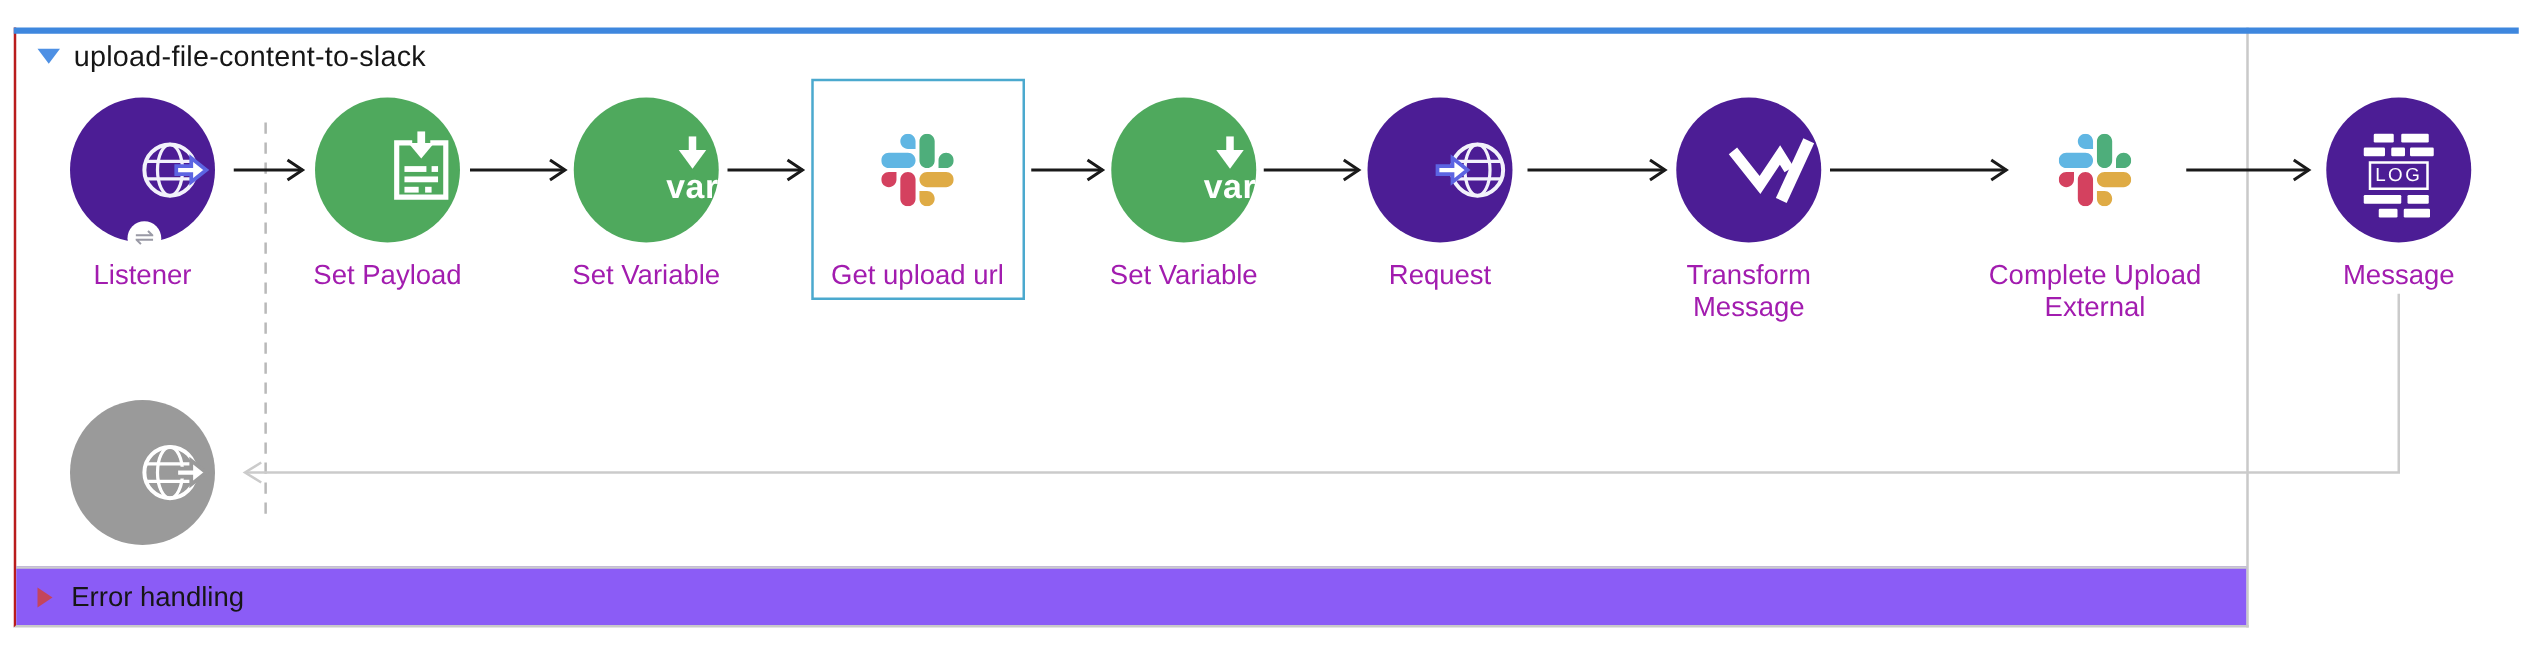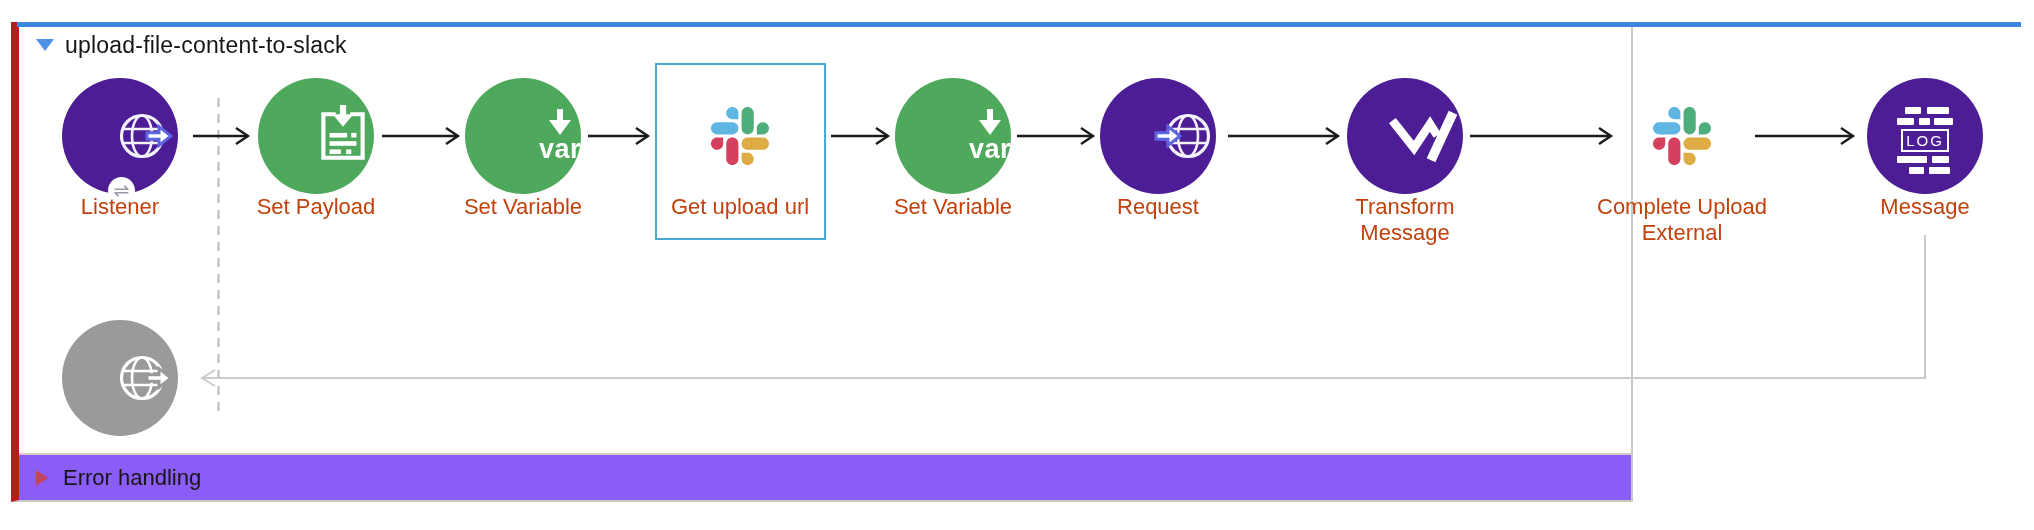"upload-file-content-to-slack" .flow-container { border-left: 8px solid #b91c1c -> 2px solid #b91c1c; width: 1622px -> 1788px }
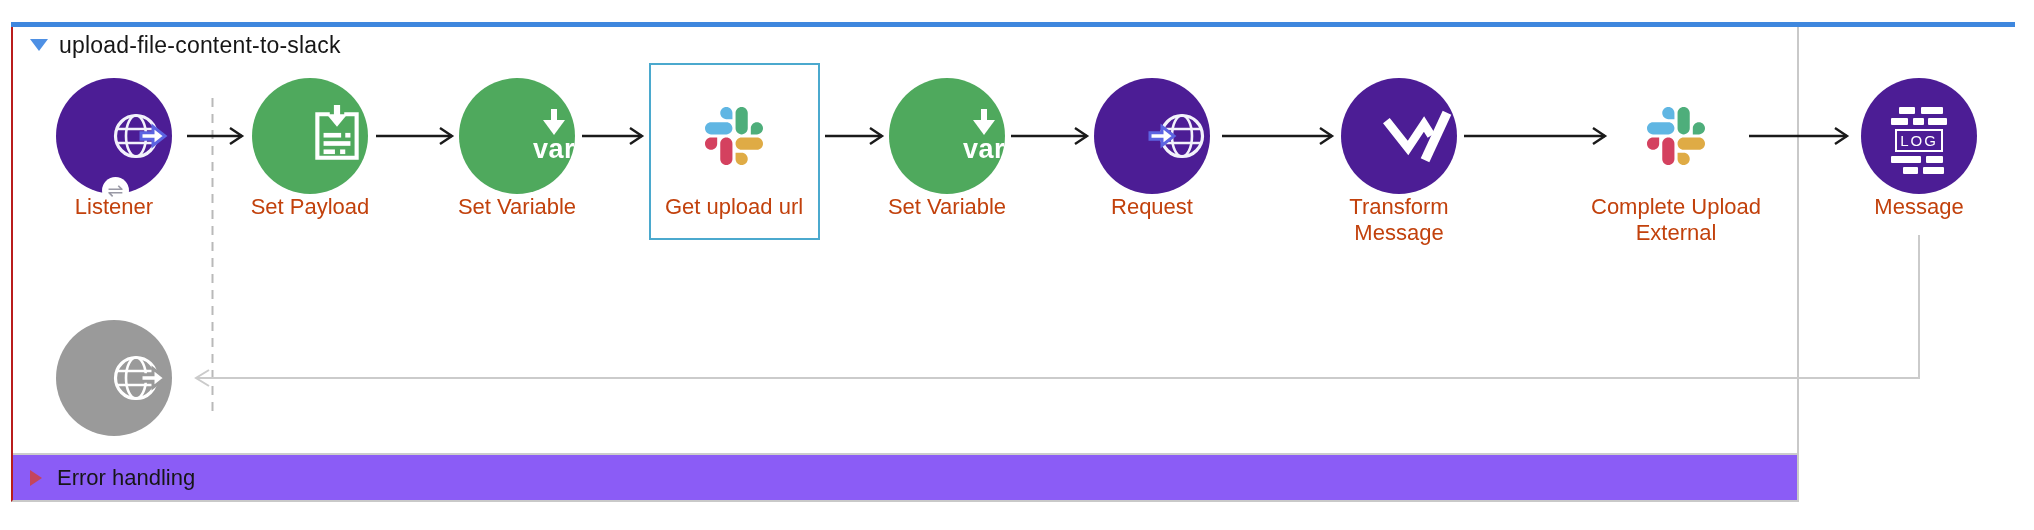"Listener" .node-label { color: #c2410c -> #a21caf; top: 172px -> 185px }
